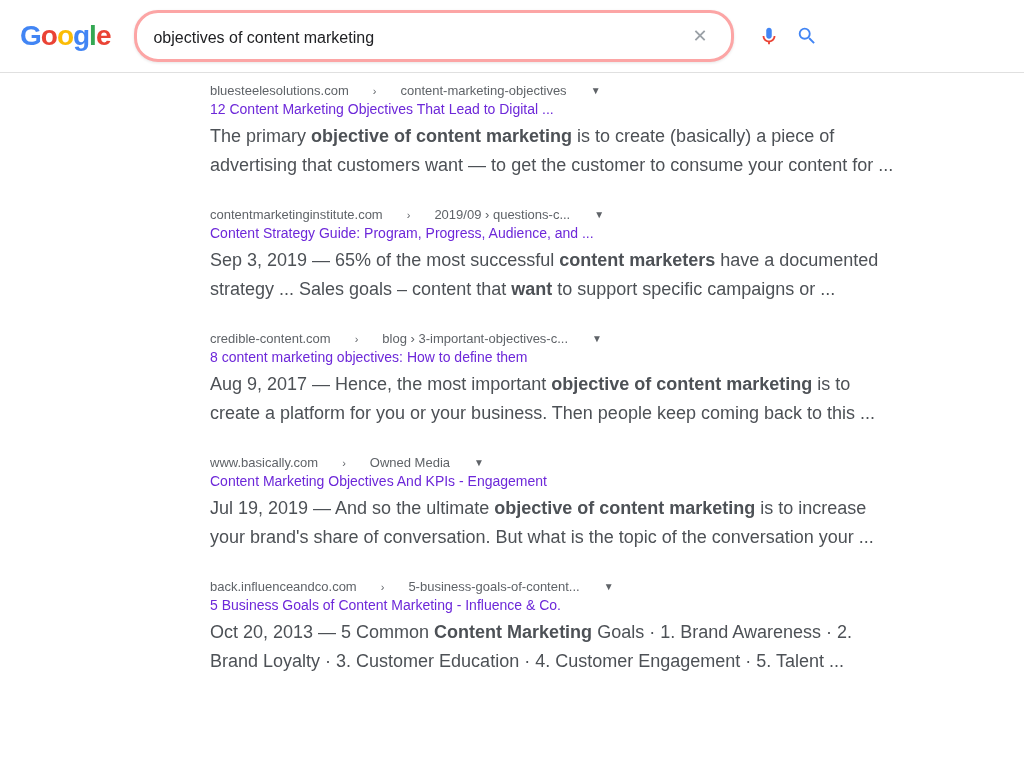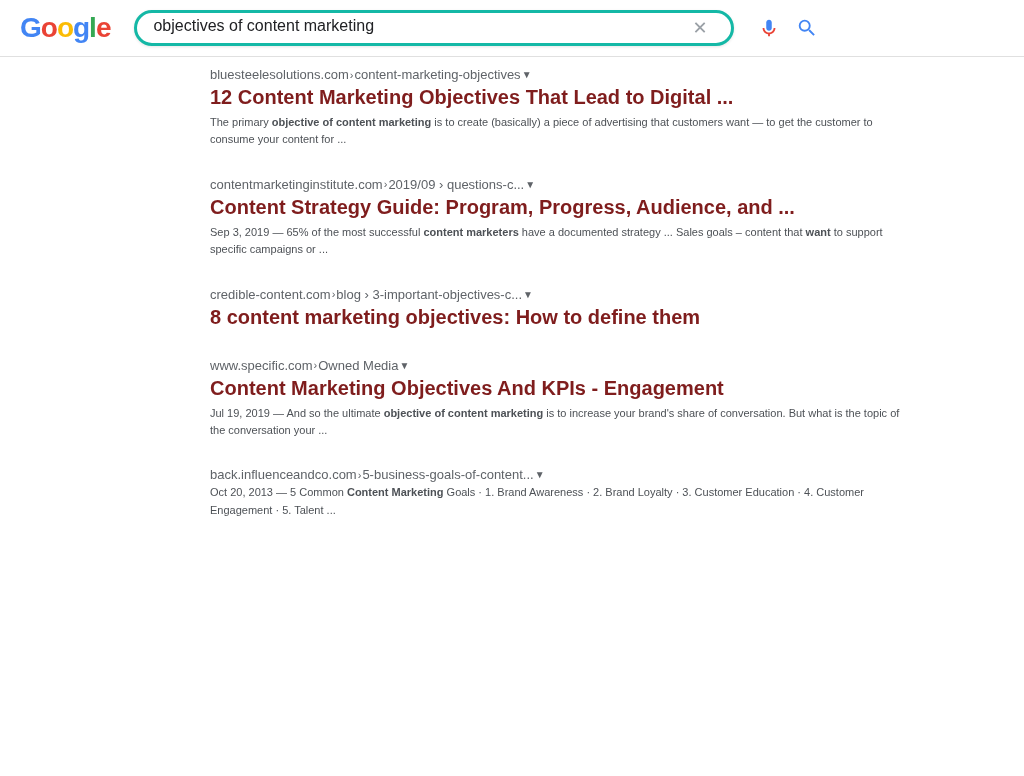"objectives of content marketing" .search-bar-wrapper { align-items: flex-start -> flex-end; border: 3px solid #14b8a6 -> 3px solid #fca5a5; padding: 4px 16px -> 12px 16px }
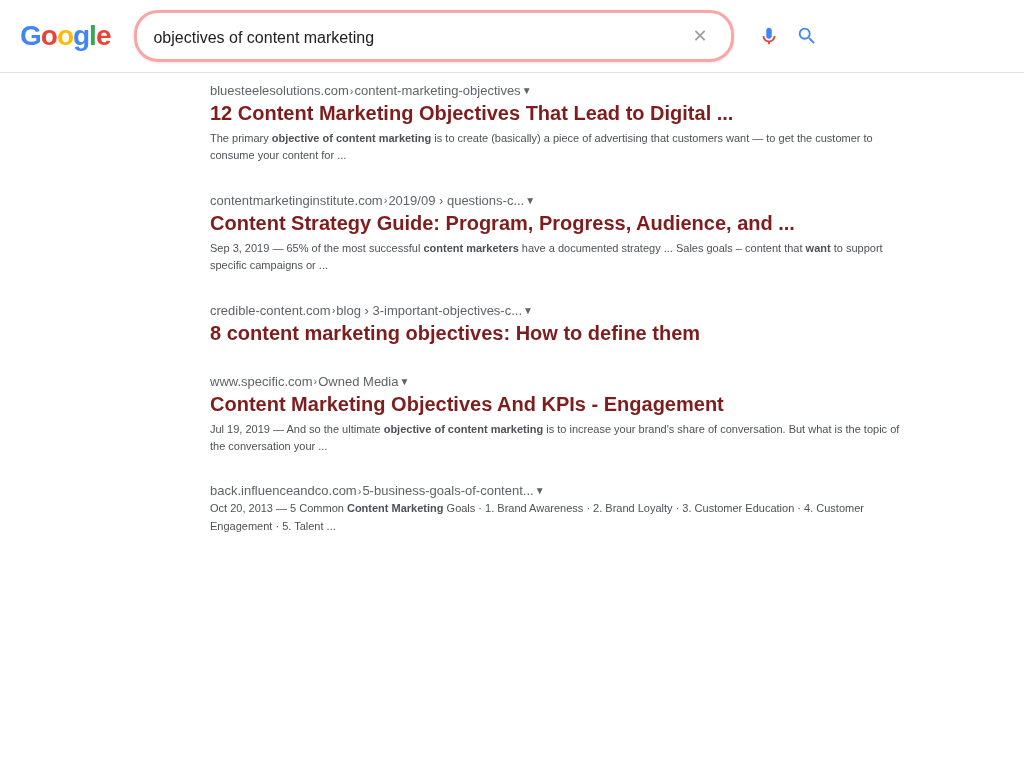"bluesteelesolutions.com" .result-url-line { gap: 1px -> 24px }
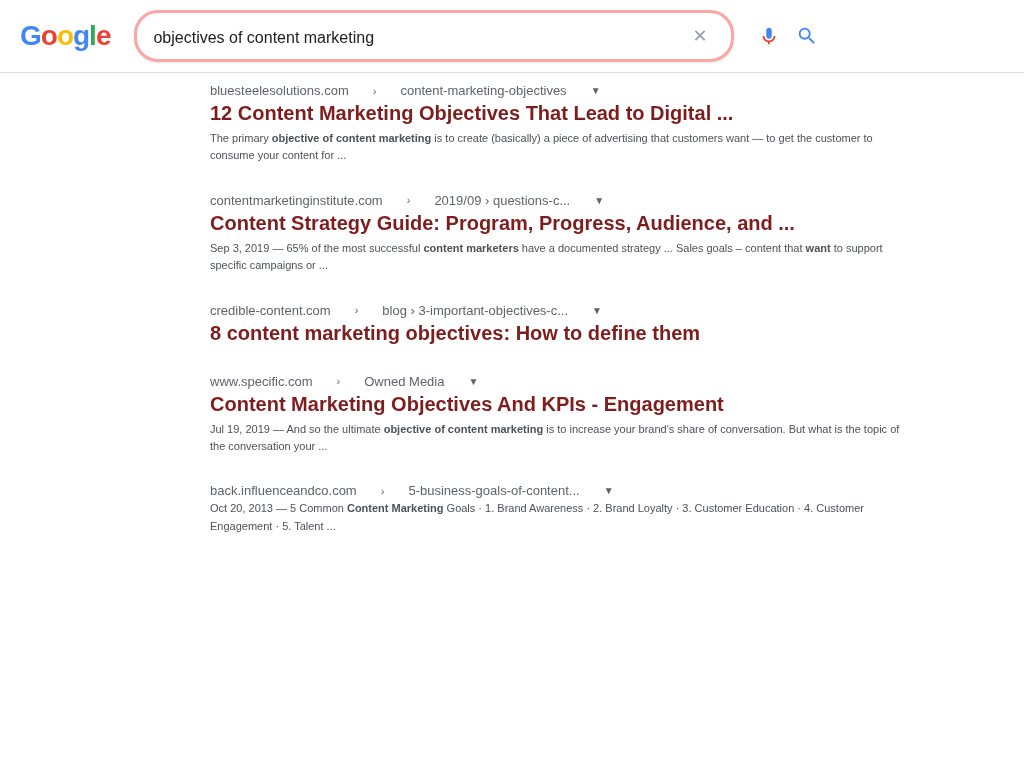"12 Content Marketing Objectives That" .result-title { color: #7f1d1d -> #6d28d9; font-size: 20px -> 14px; font-weight: bold -> normal }
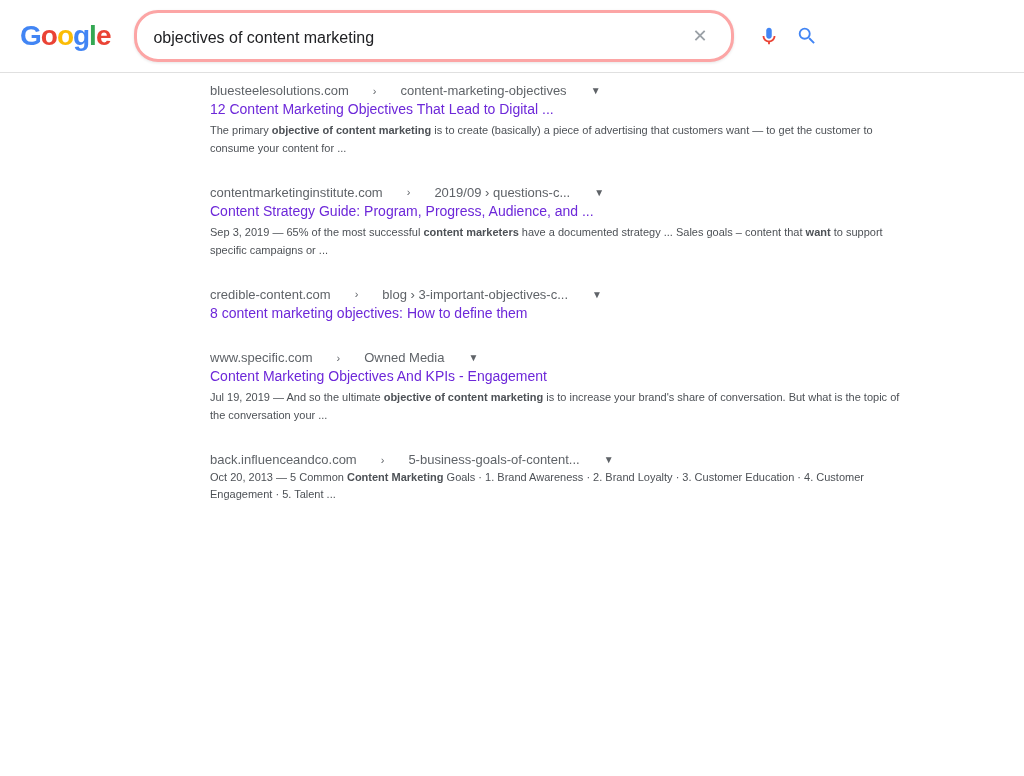"The primary objective of content" .result-snippet { font-size: 11px -> 18px }
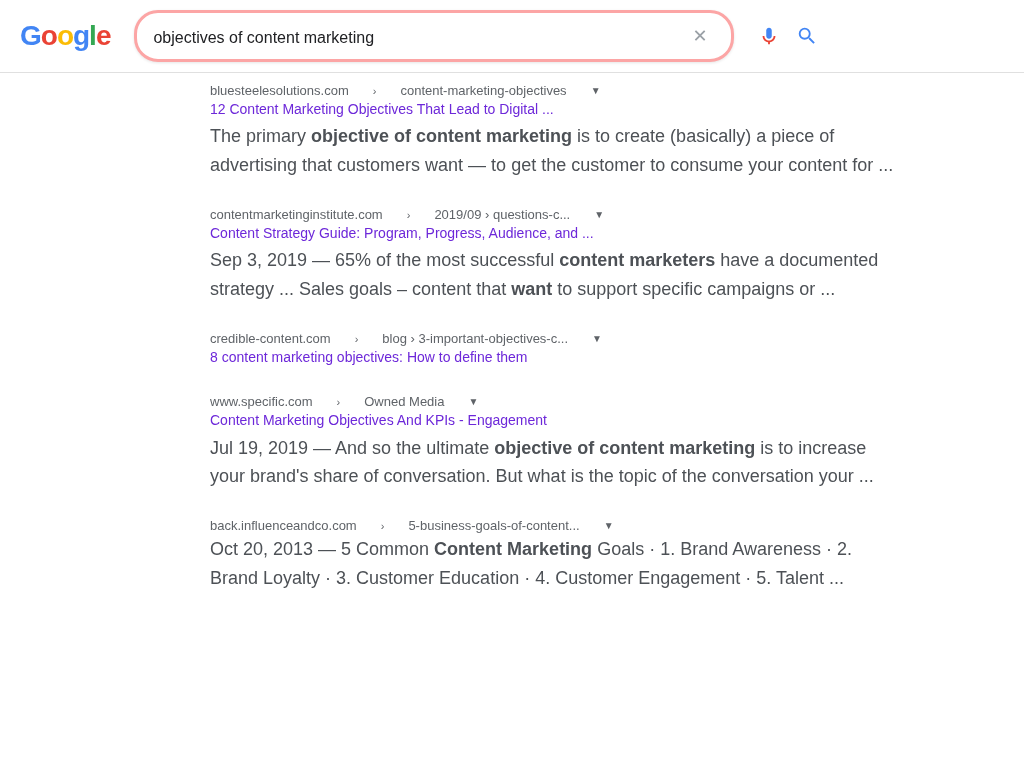"Aug 9, 2017 — Hence," div.result-snippet { html: none -> <div>Aug 9, 2017 — Hence, the most important <b>objective of content marketing</b> is to create a platform for you or your business. Then people keep coming back to this ...</div> }
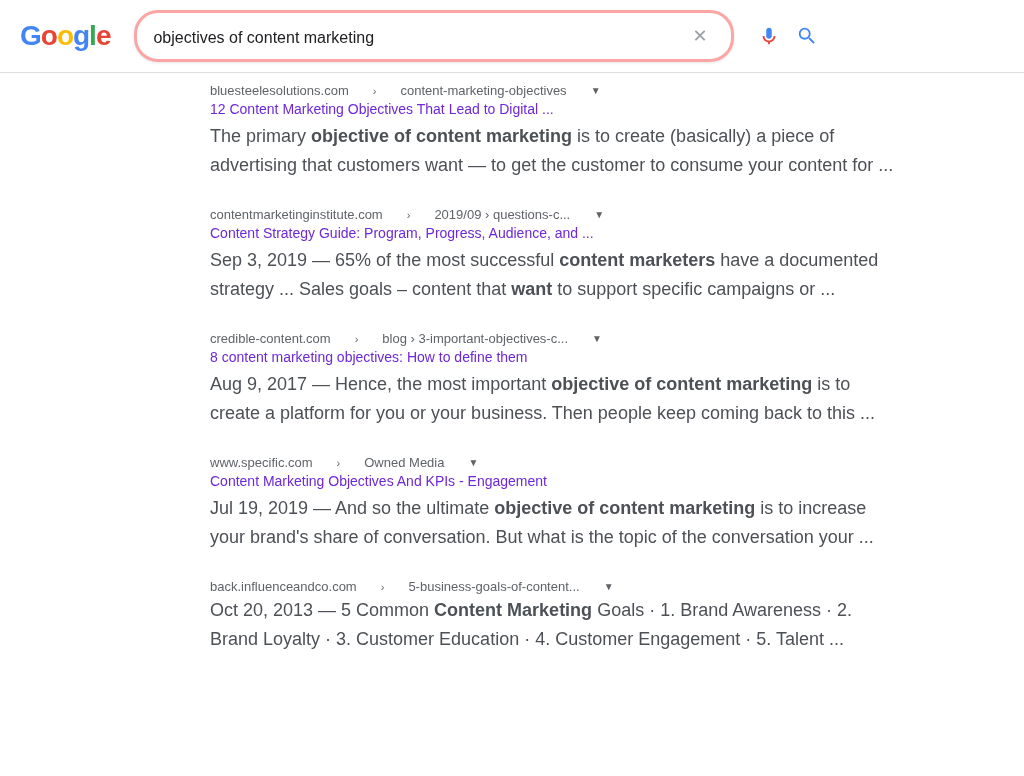"www.specific.com" span.result-url-text { text: www.specific.com -> www.basically.com }
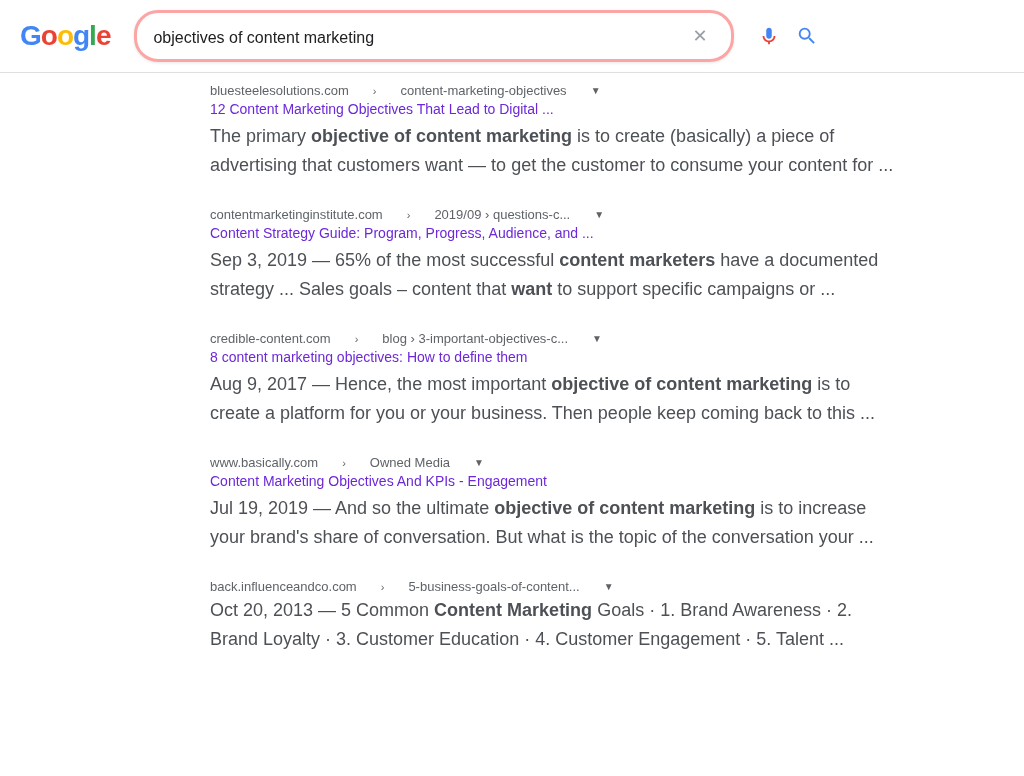"5 Business Goals of Content" a.result-title { html: none -> <a>5 Business Goals of Content Marketing - Influence &amp; Co.</a> }
